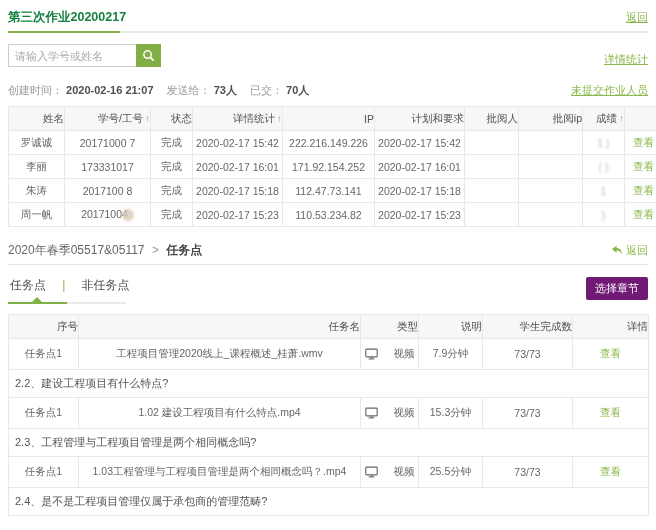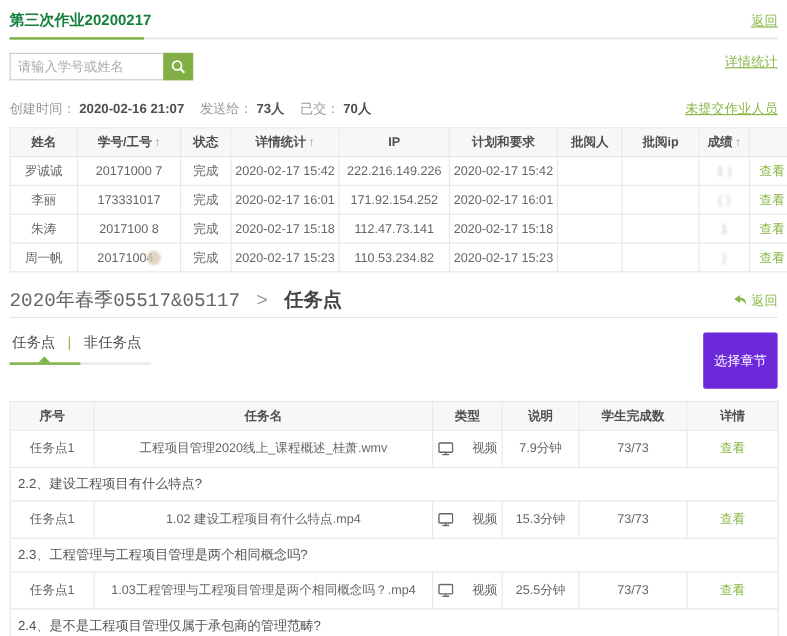"请输入学号或姓名" .search-row { align-items: flex-start -> flex-end }
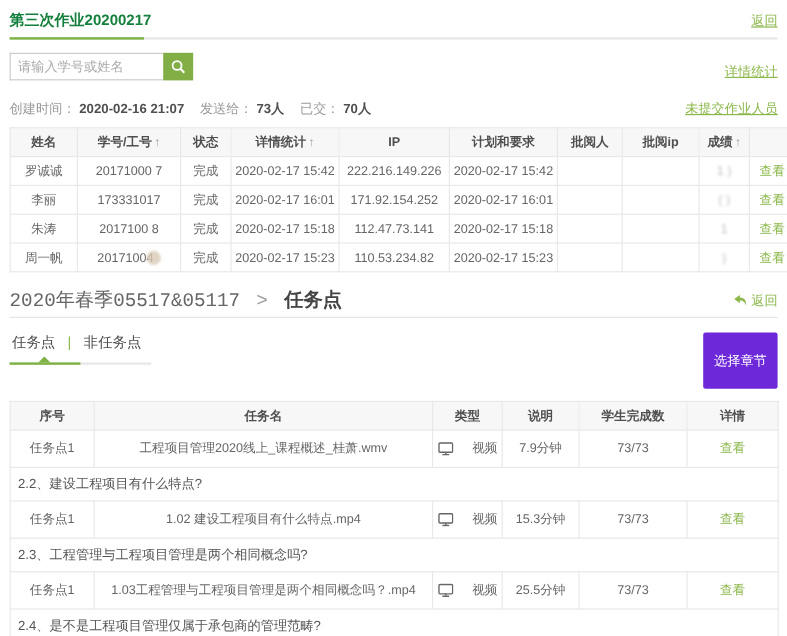"姓名" th { font-weight: bold -> normal; text-align: none -> right }
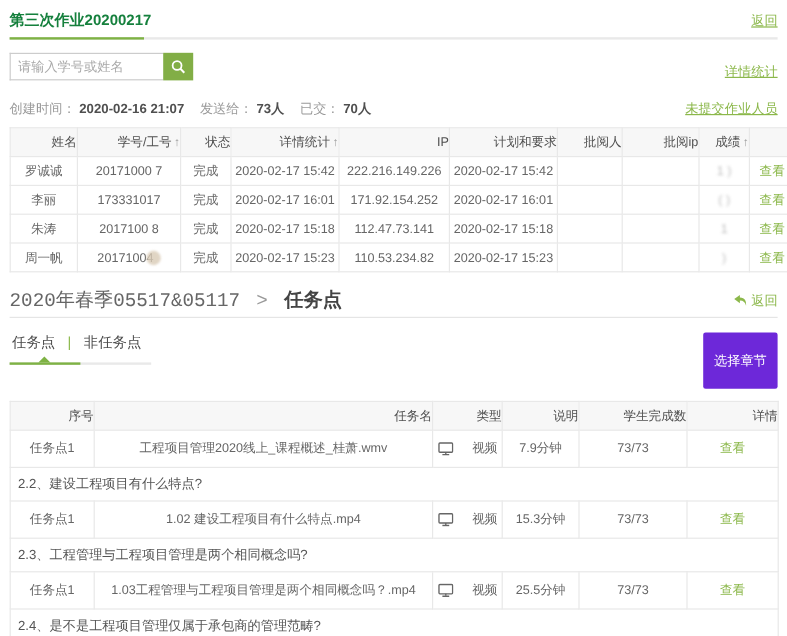"2020年春季05517&05117 > 任务点" .crumb { font-family: Liberation Mono, monospace -> none; font-size: 16px -> 12px }
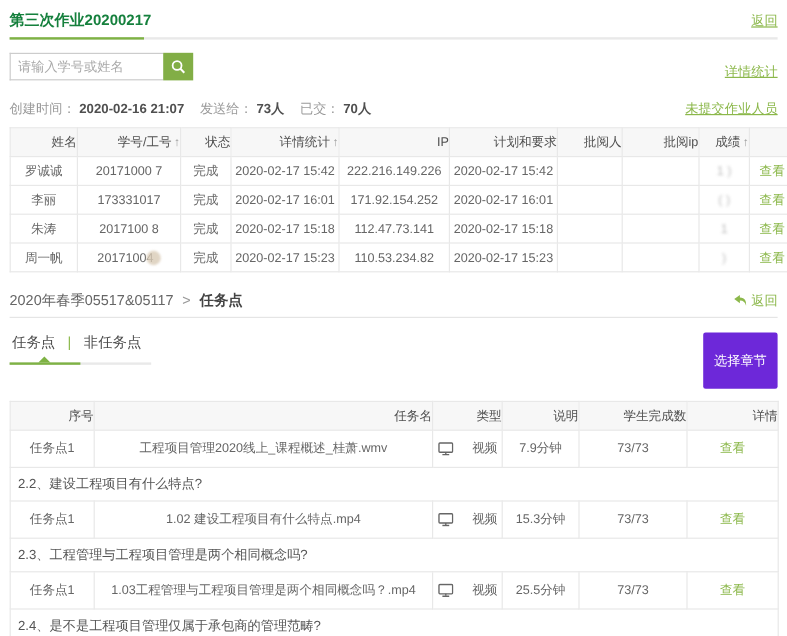"任务点 | 非任务点" .tabs { font-family: none -> Liberation Mono, monospace }
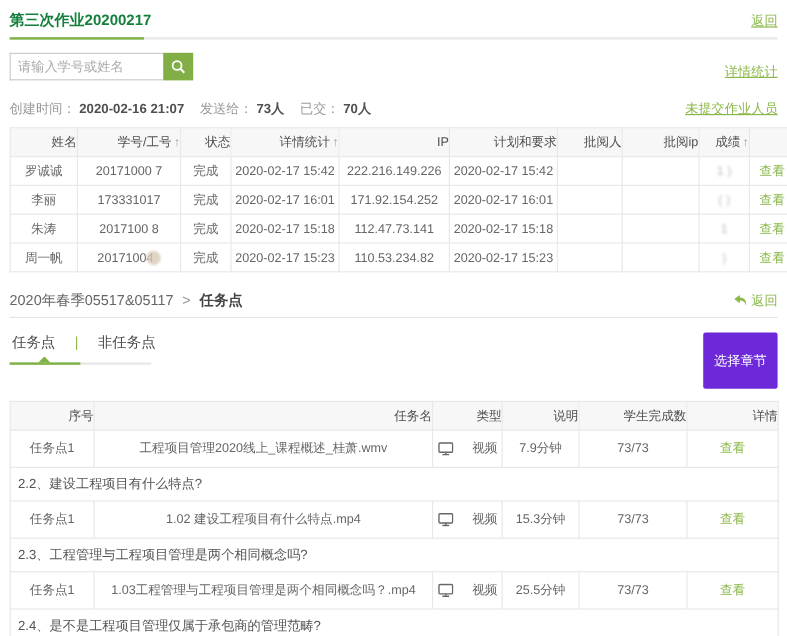"选择章节" .chapter-btn { background: #6d28d9 -> #701a75; padding: 16px 9px -> 4px 9px }
